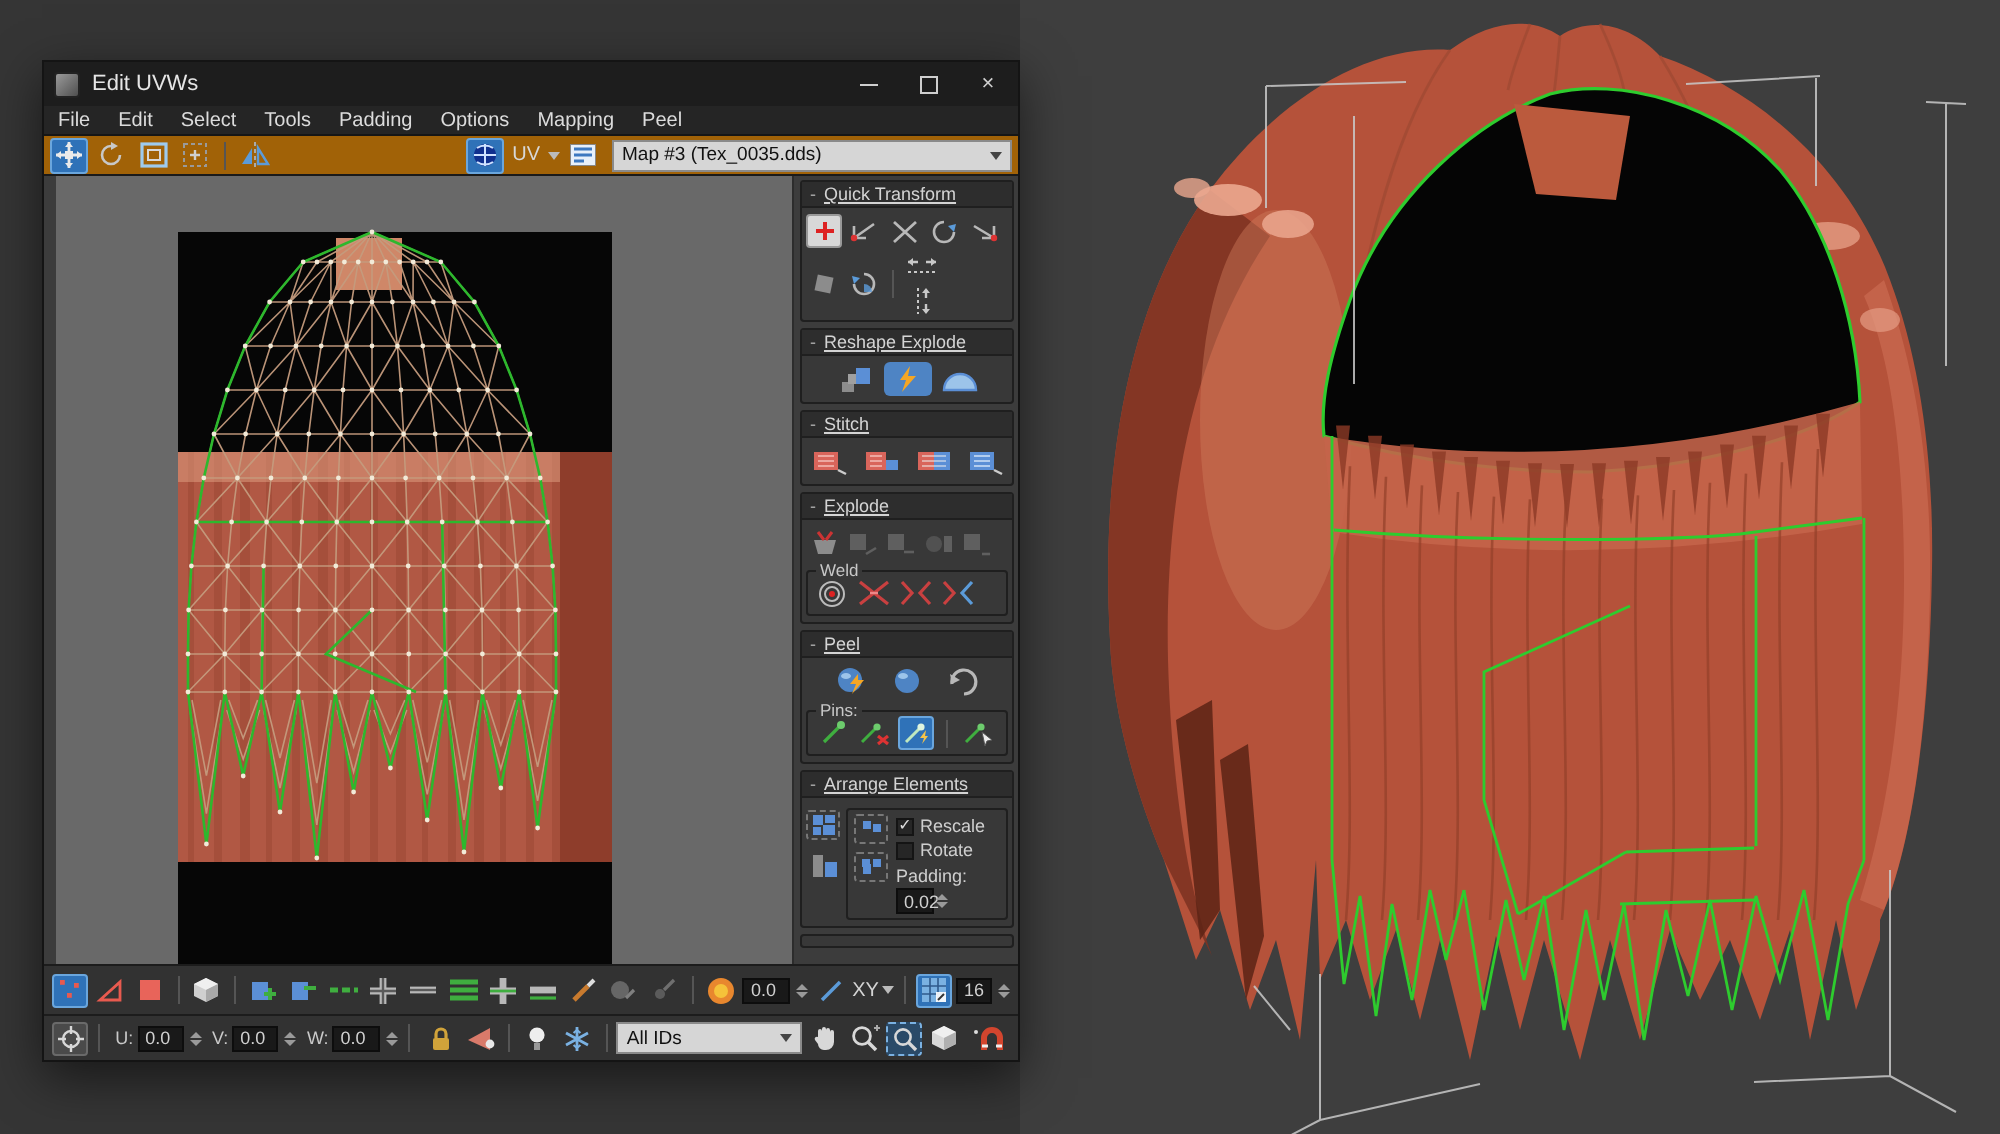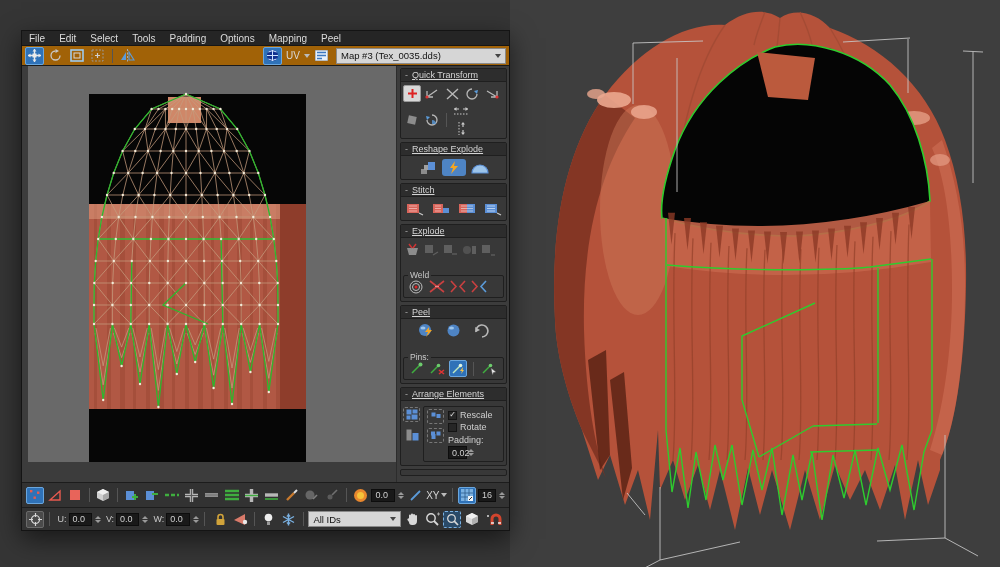"Edit UVWs" div.titlebar { html: none -> <div> <div></div> <span>Edit UVWs</span> <div> <div> <div></div> </div> <div> <div></div> </div> <div>×</div> </div> </div> }
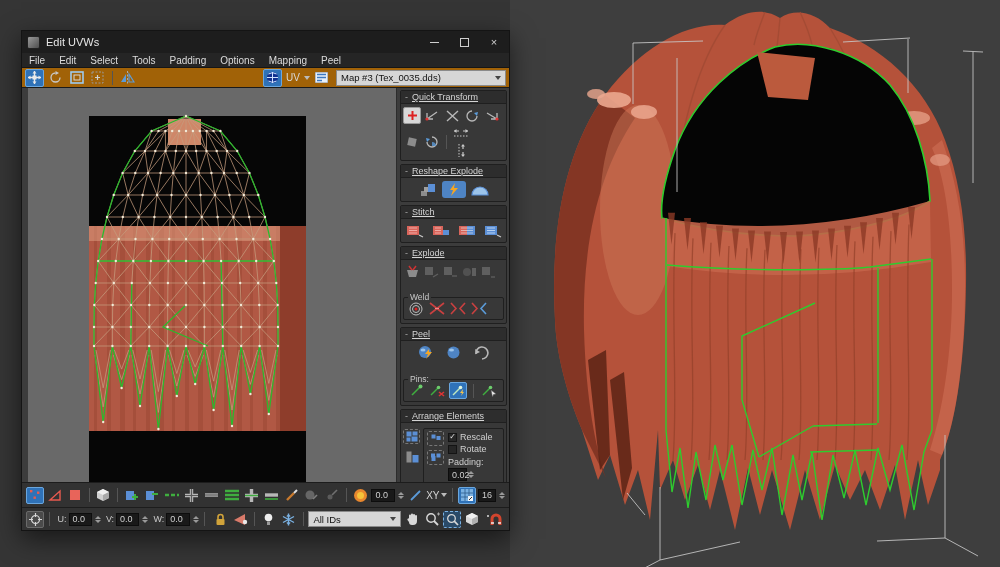"Map #3 (Tex_0035.dds)" .mapdd { width: 170px -> 200px }
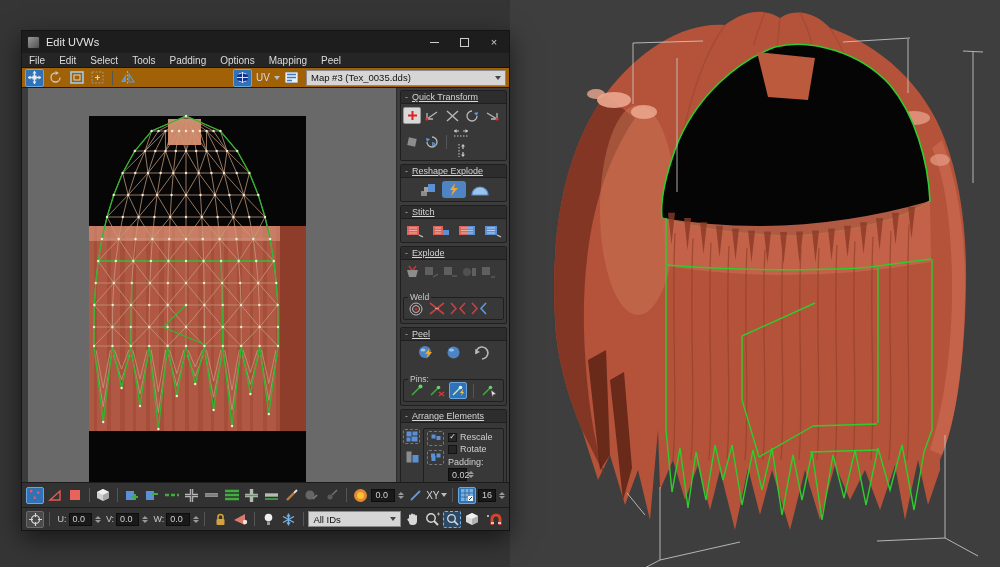"Weld" .grp { margin-top: 16px -> 4px }
